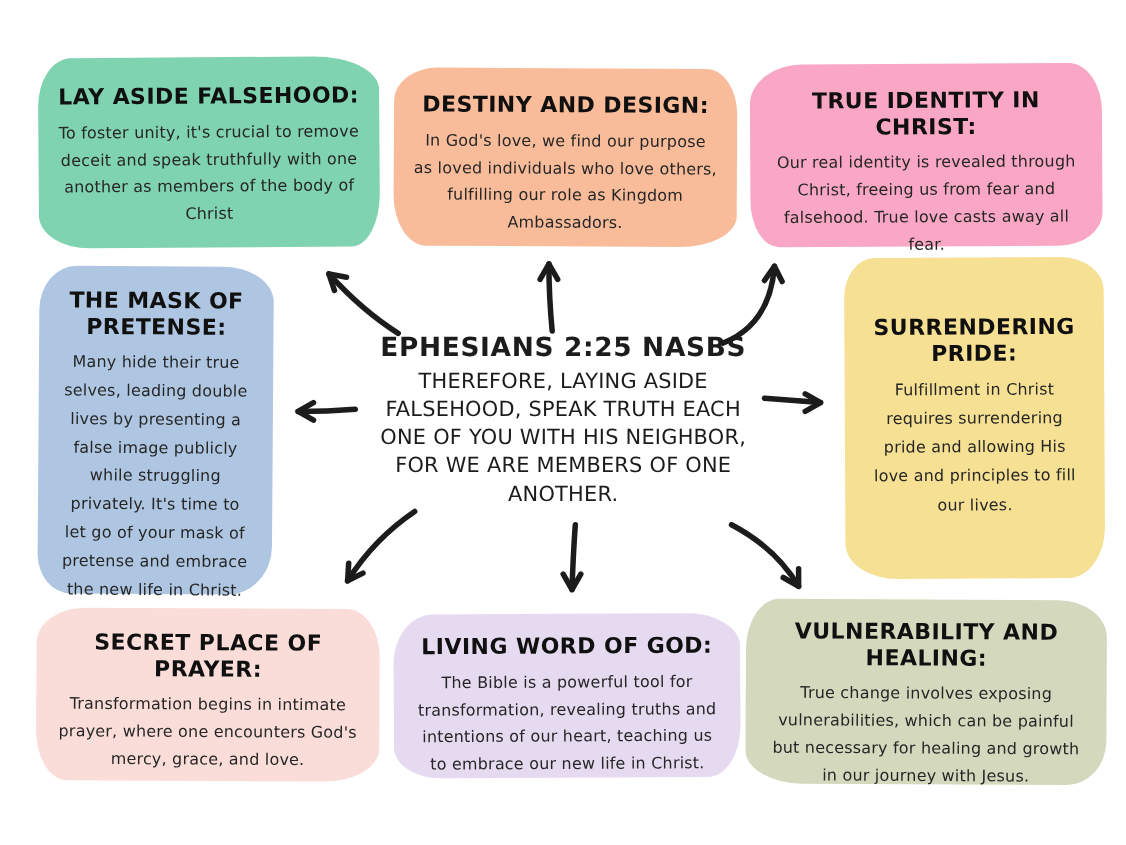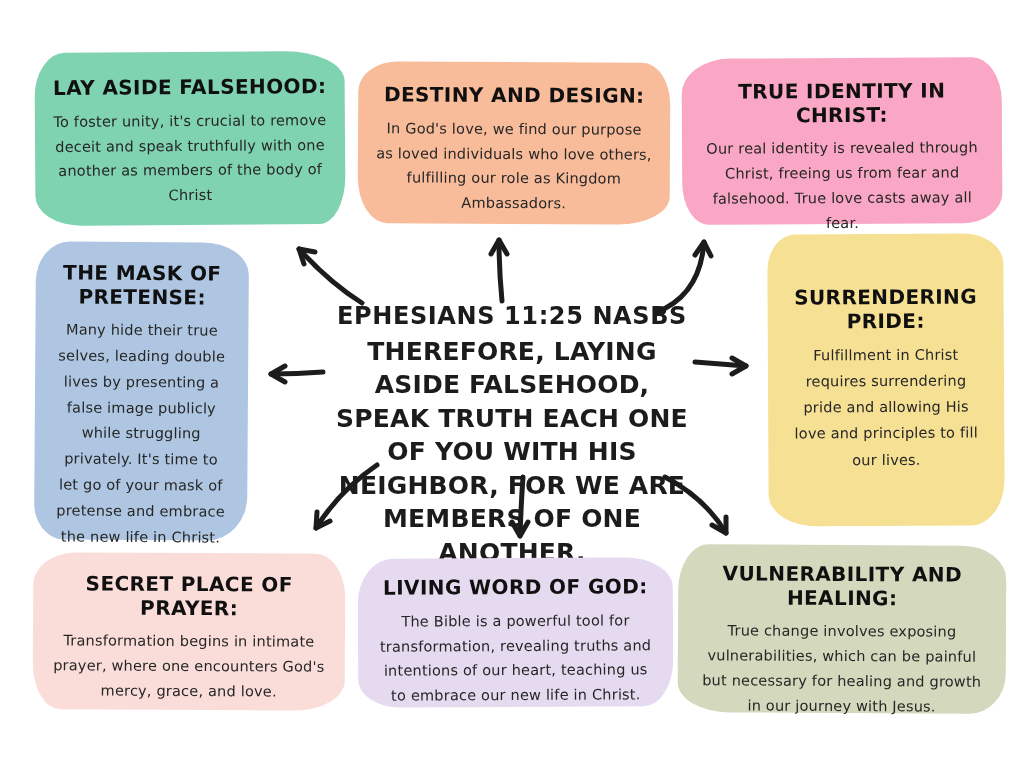"EPHESIANS 11:25 NASBS" h1 { text: 11:25 -> 2:25 }
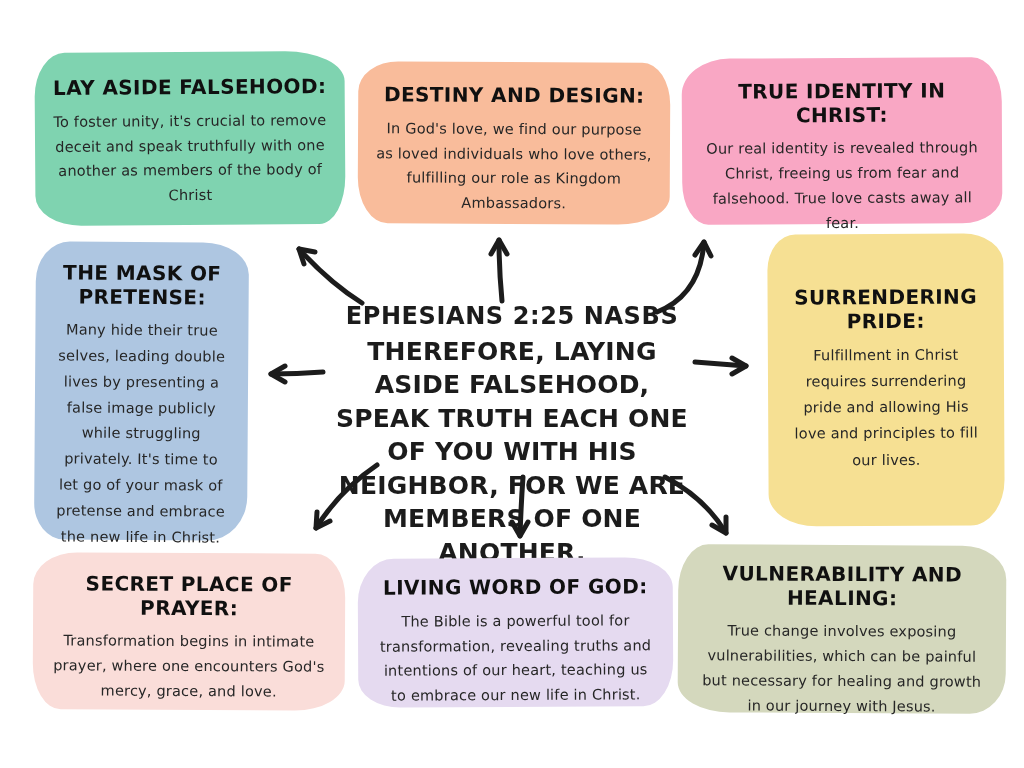"THEREFORE, LAYING ASIDE FALSEHOOD, SPEAK" .center p { font-size: 25px -> 19px; font-weight: 700 -> 400 }
